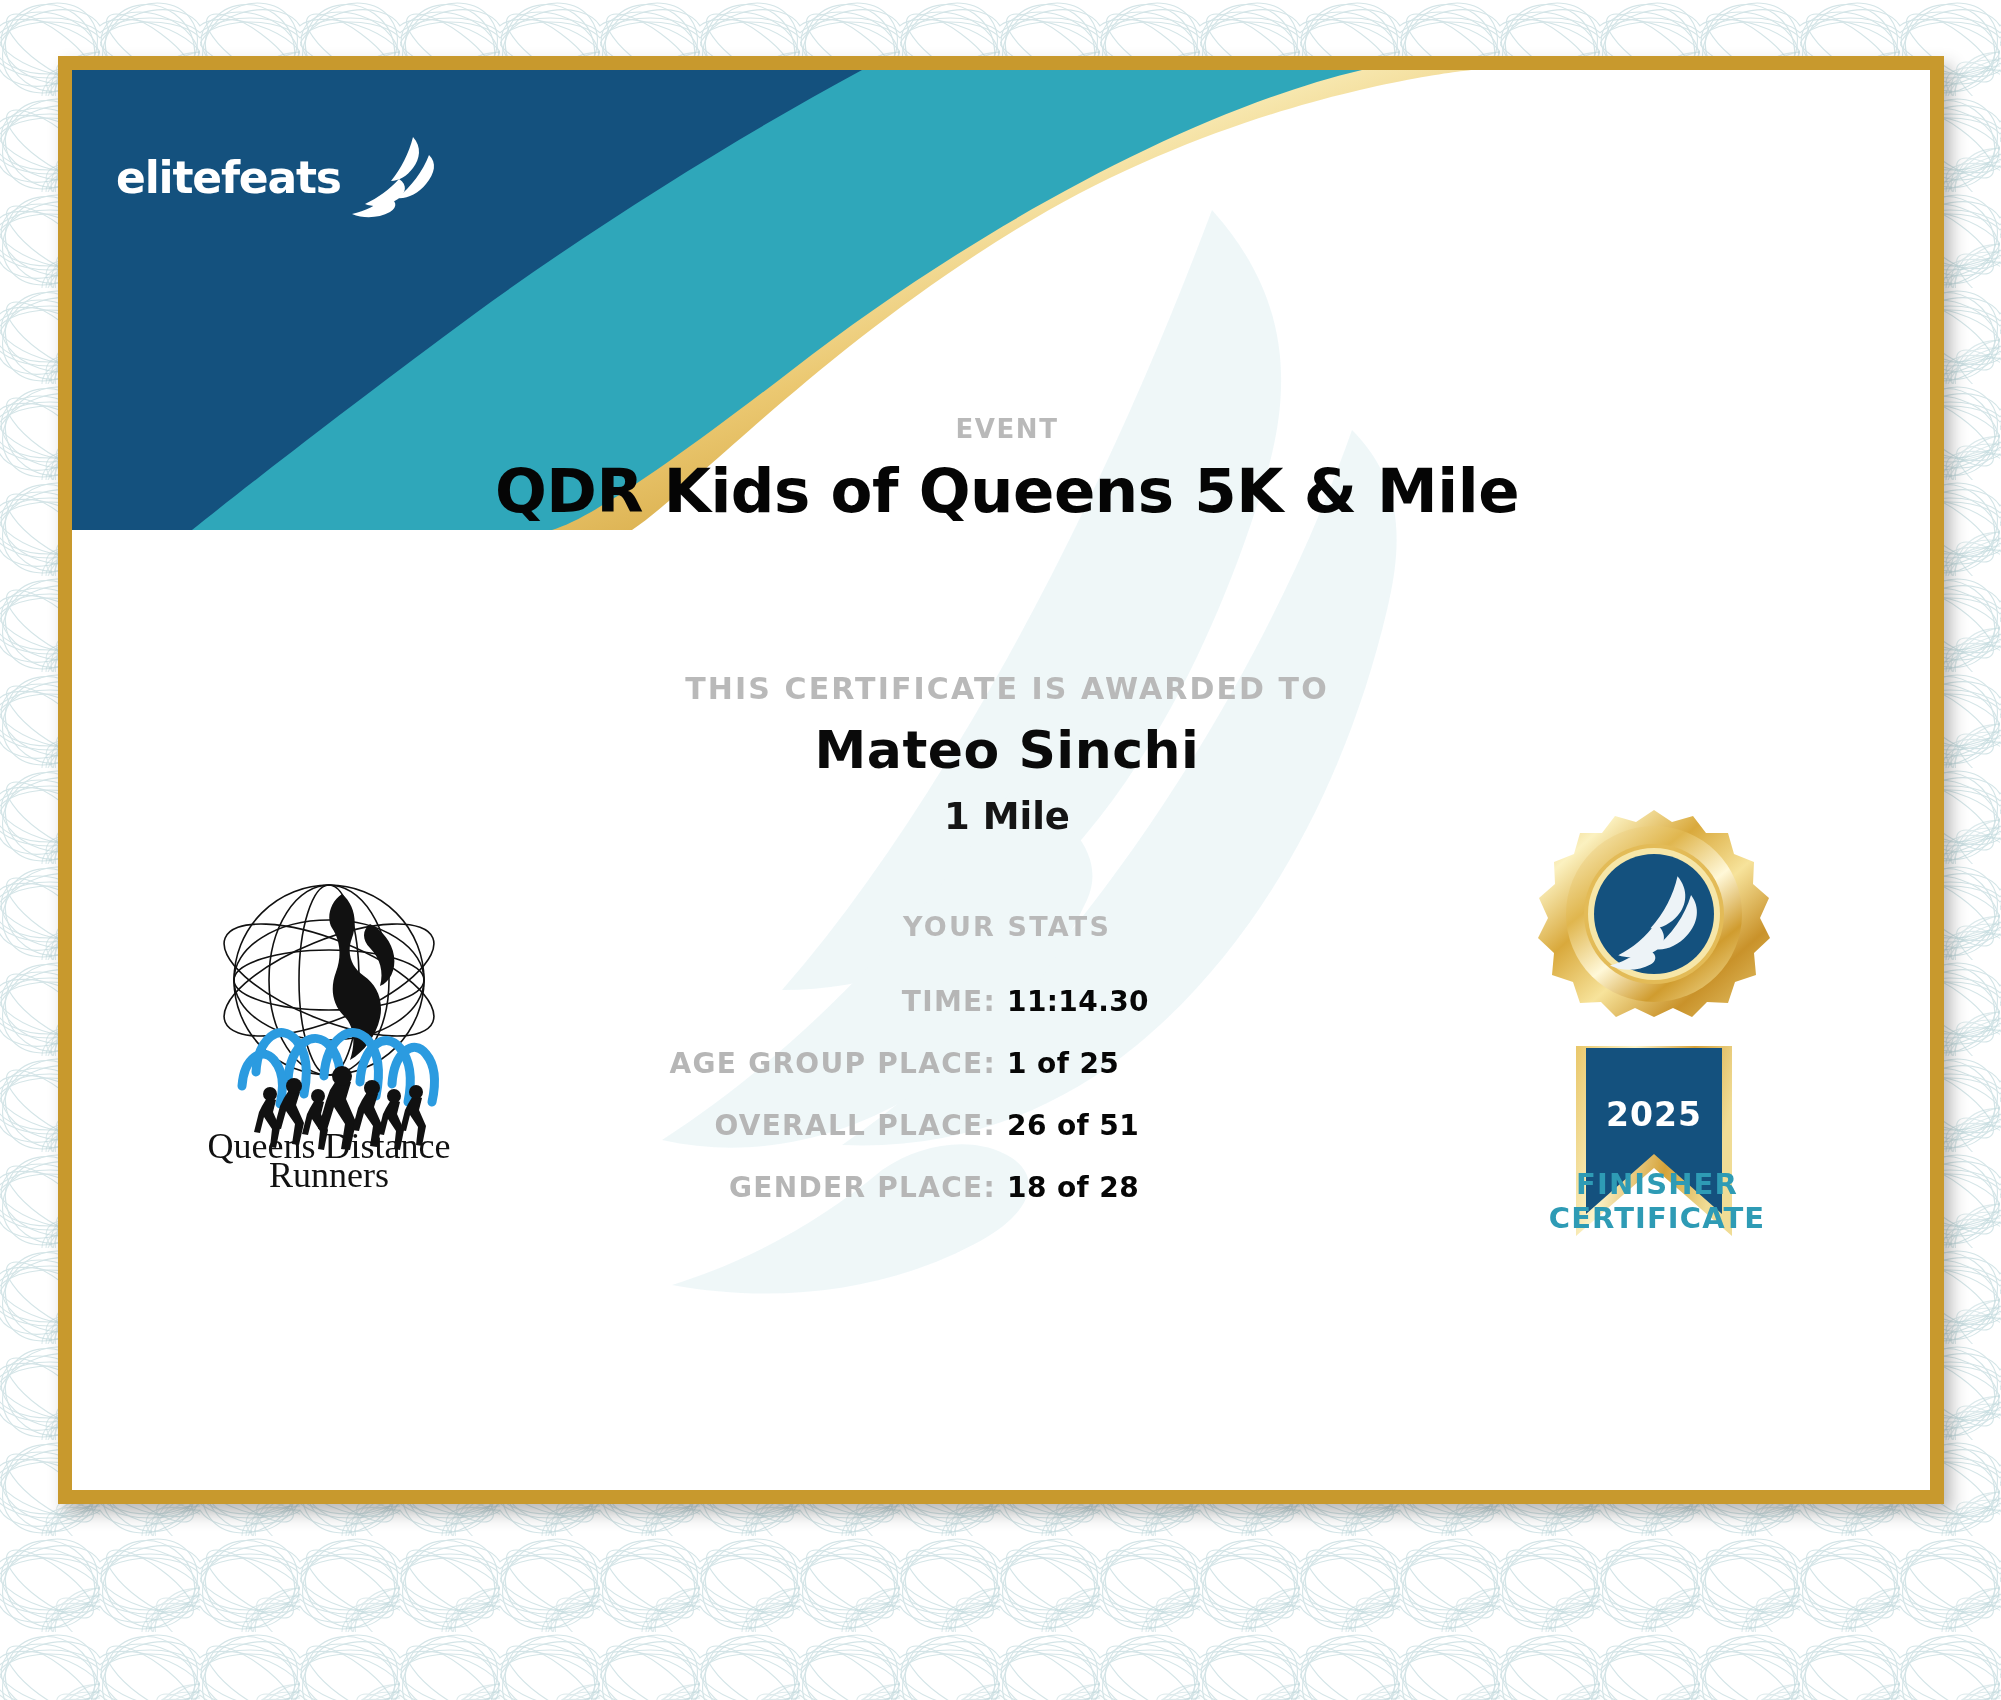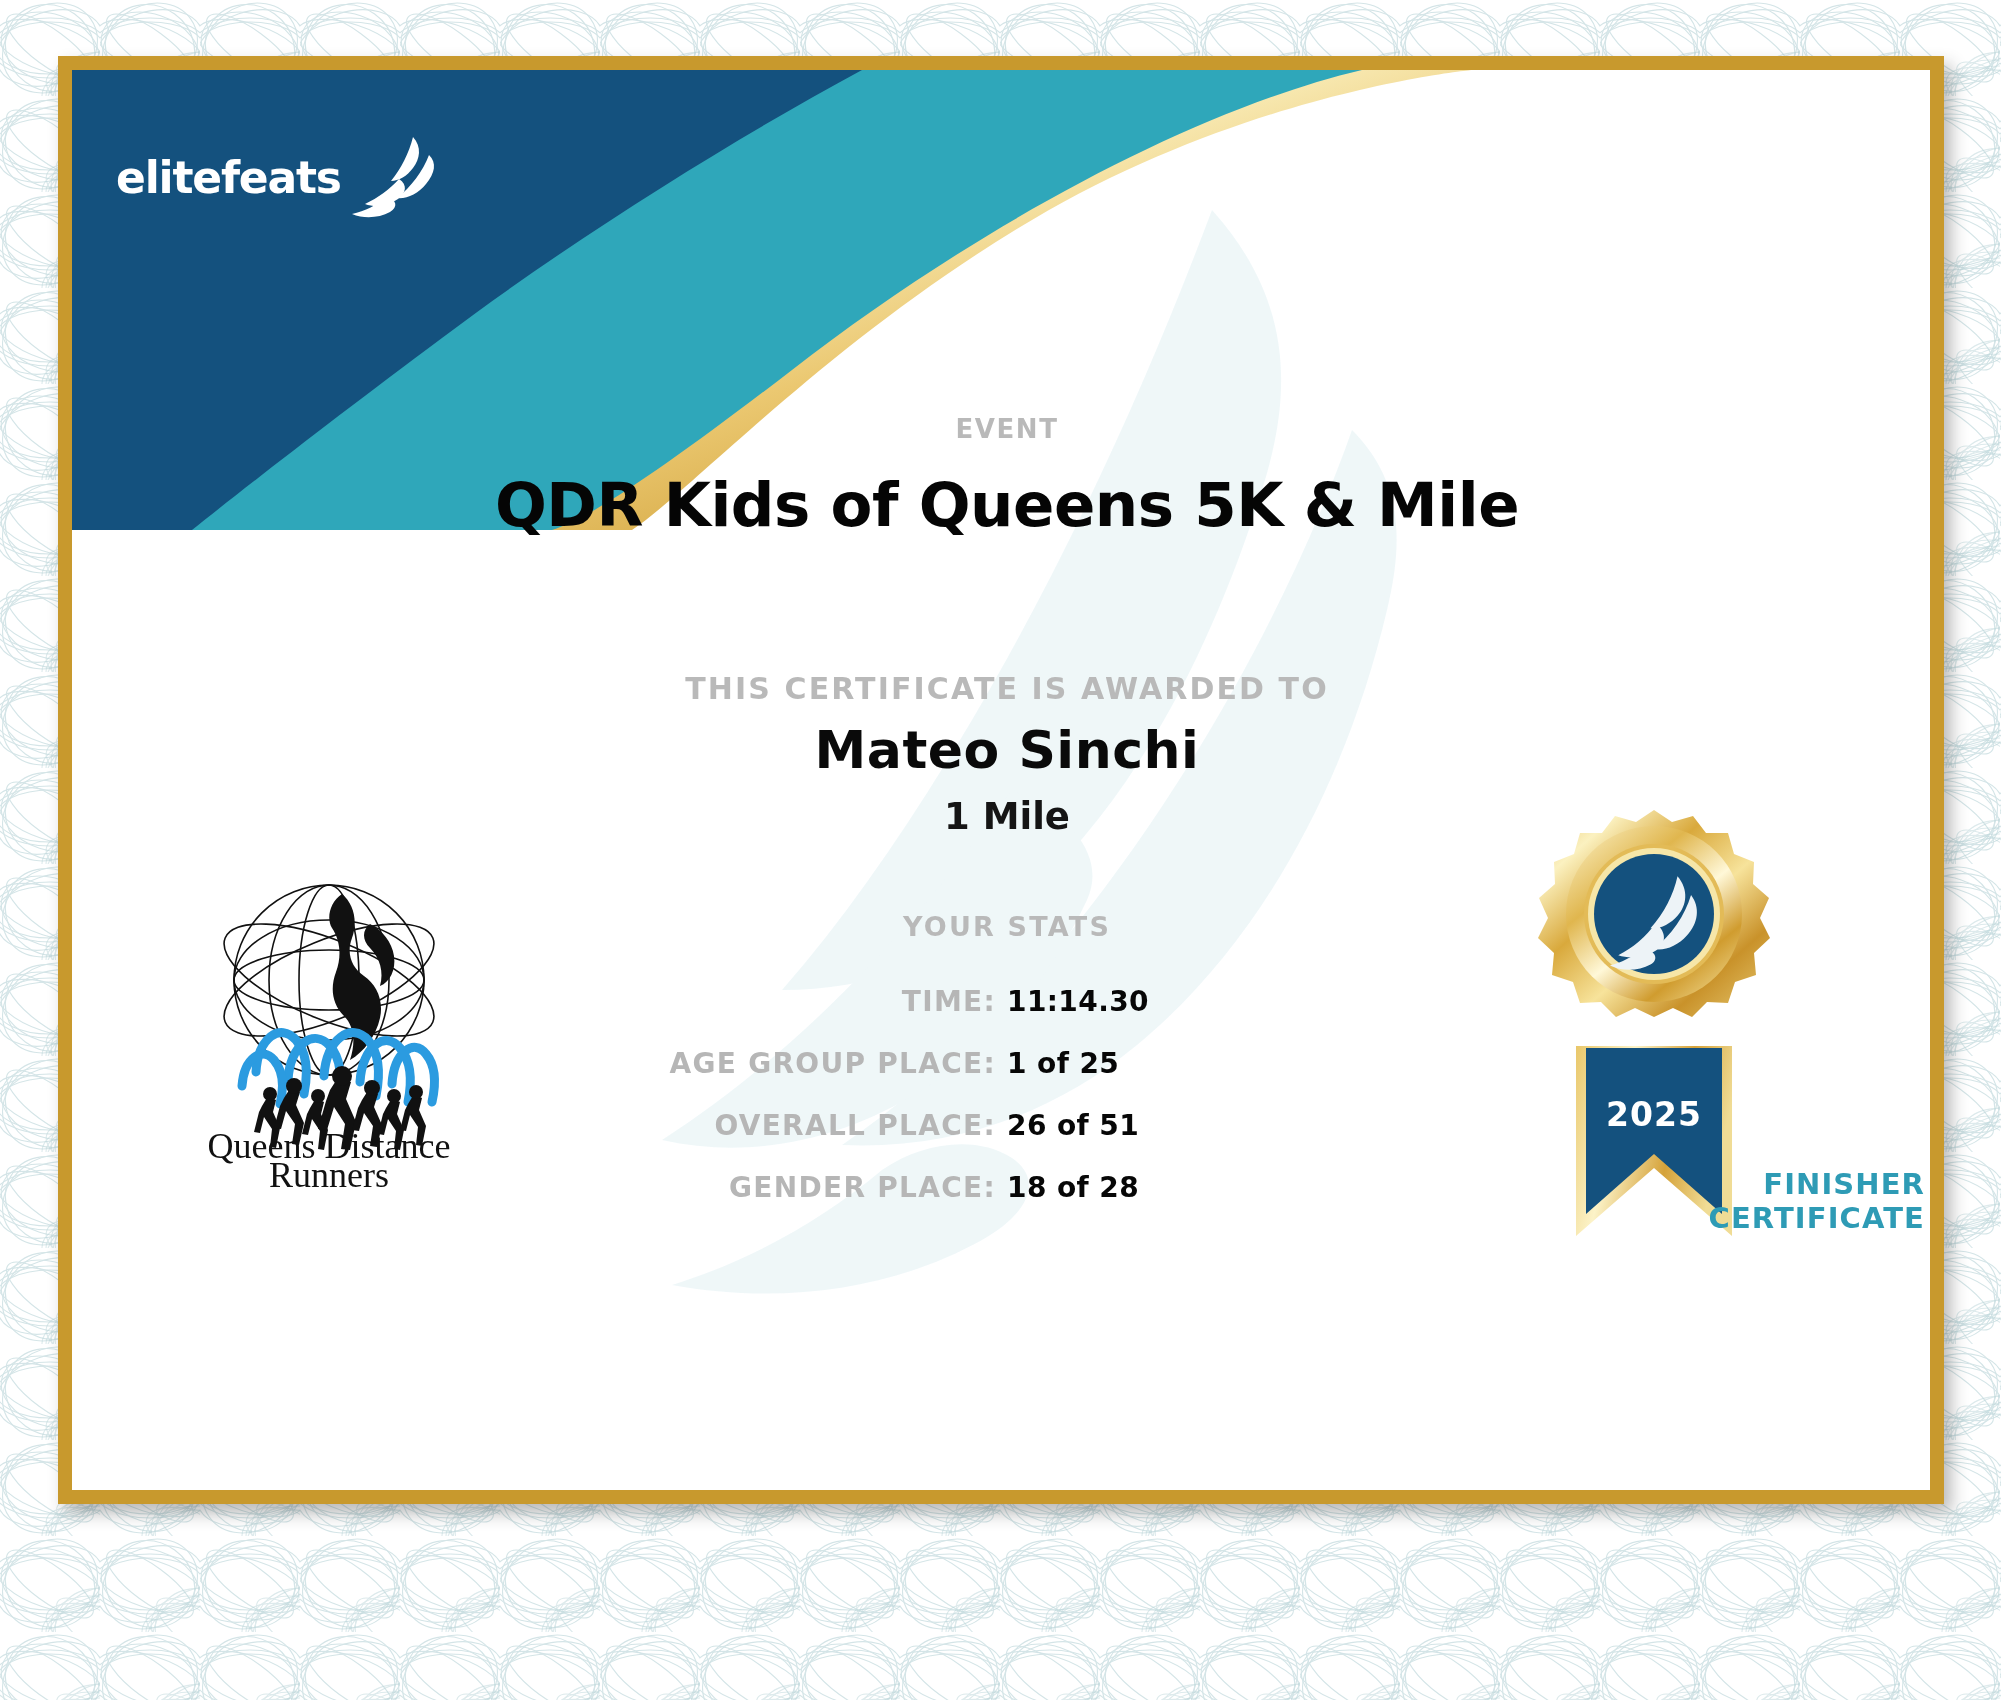"QDR Kids of Queens 5K" #event-title { top: 399px -> 385px }
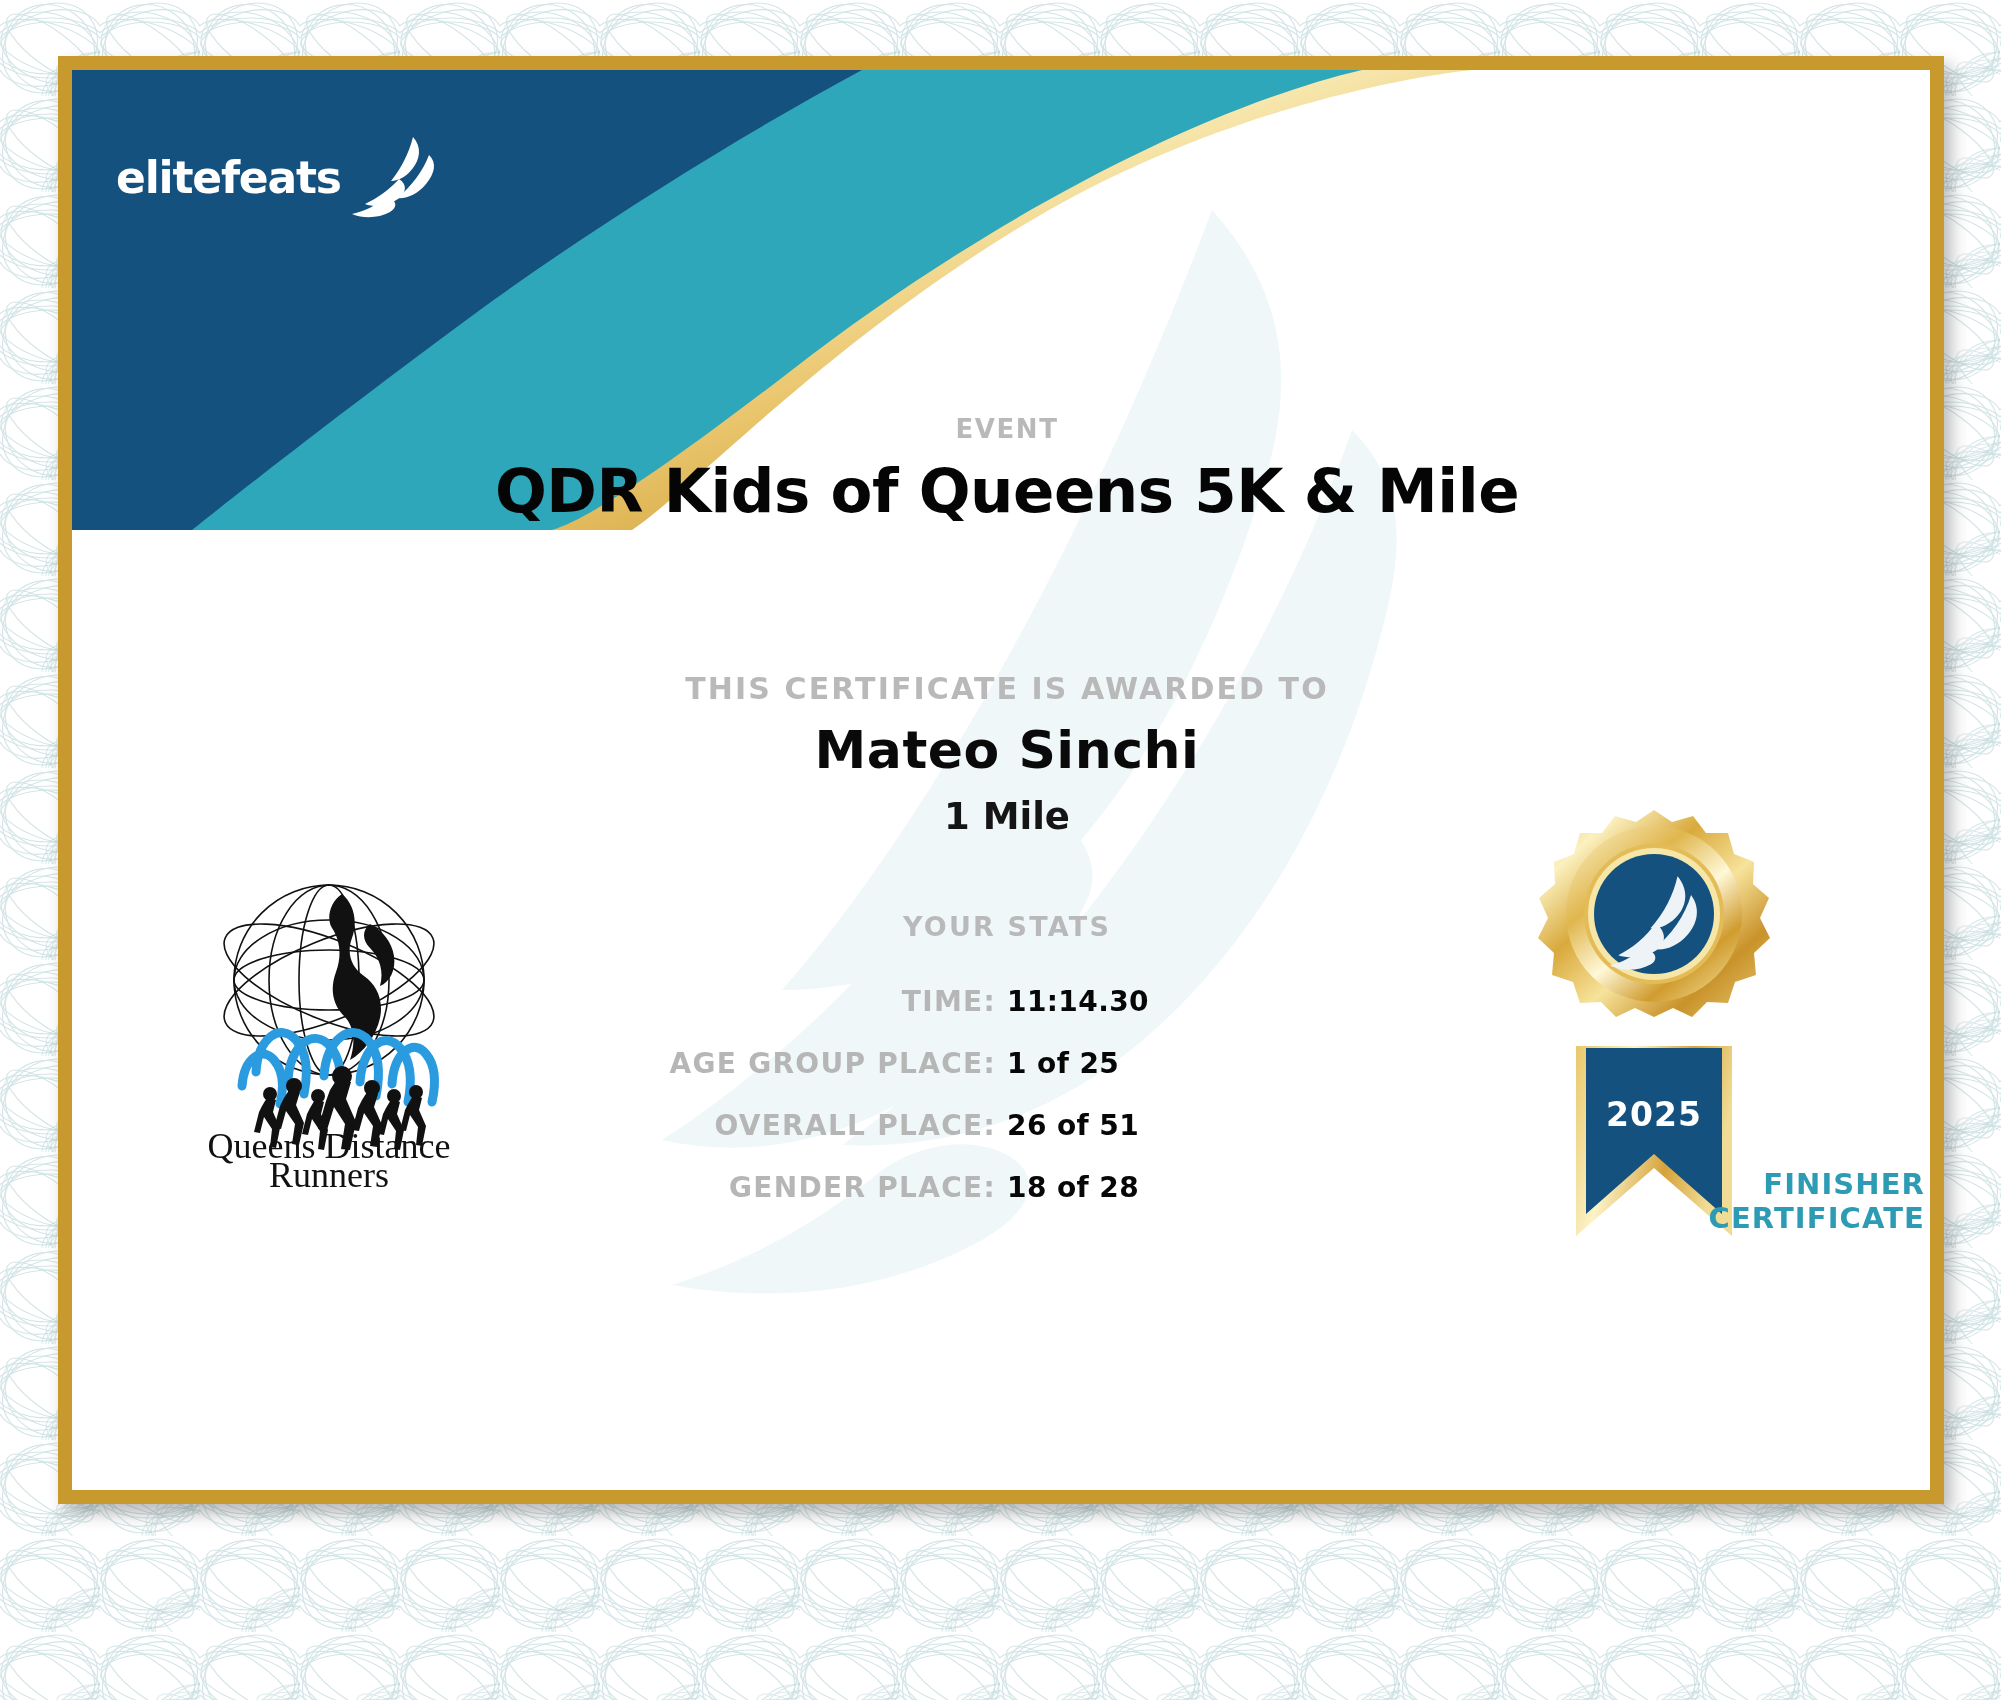"FINISHER" #finisher-caption { left: 1483px -> 1400px; text-align: right -> center }
